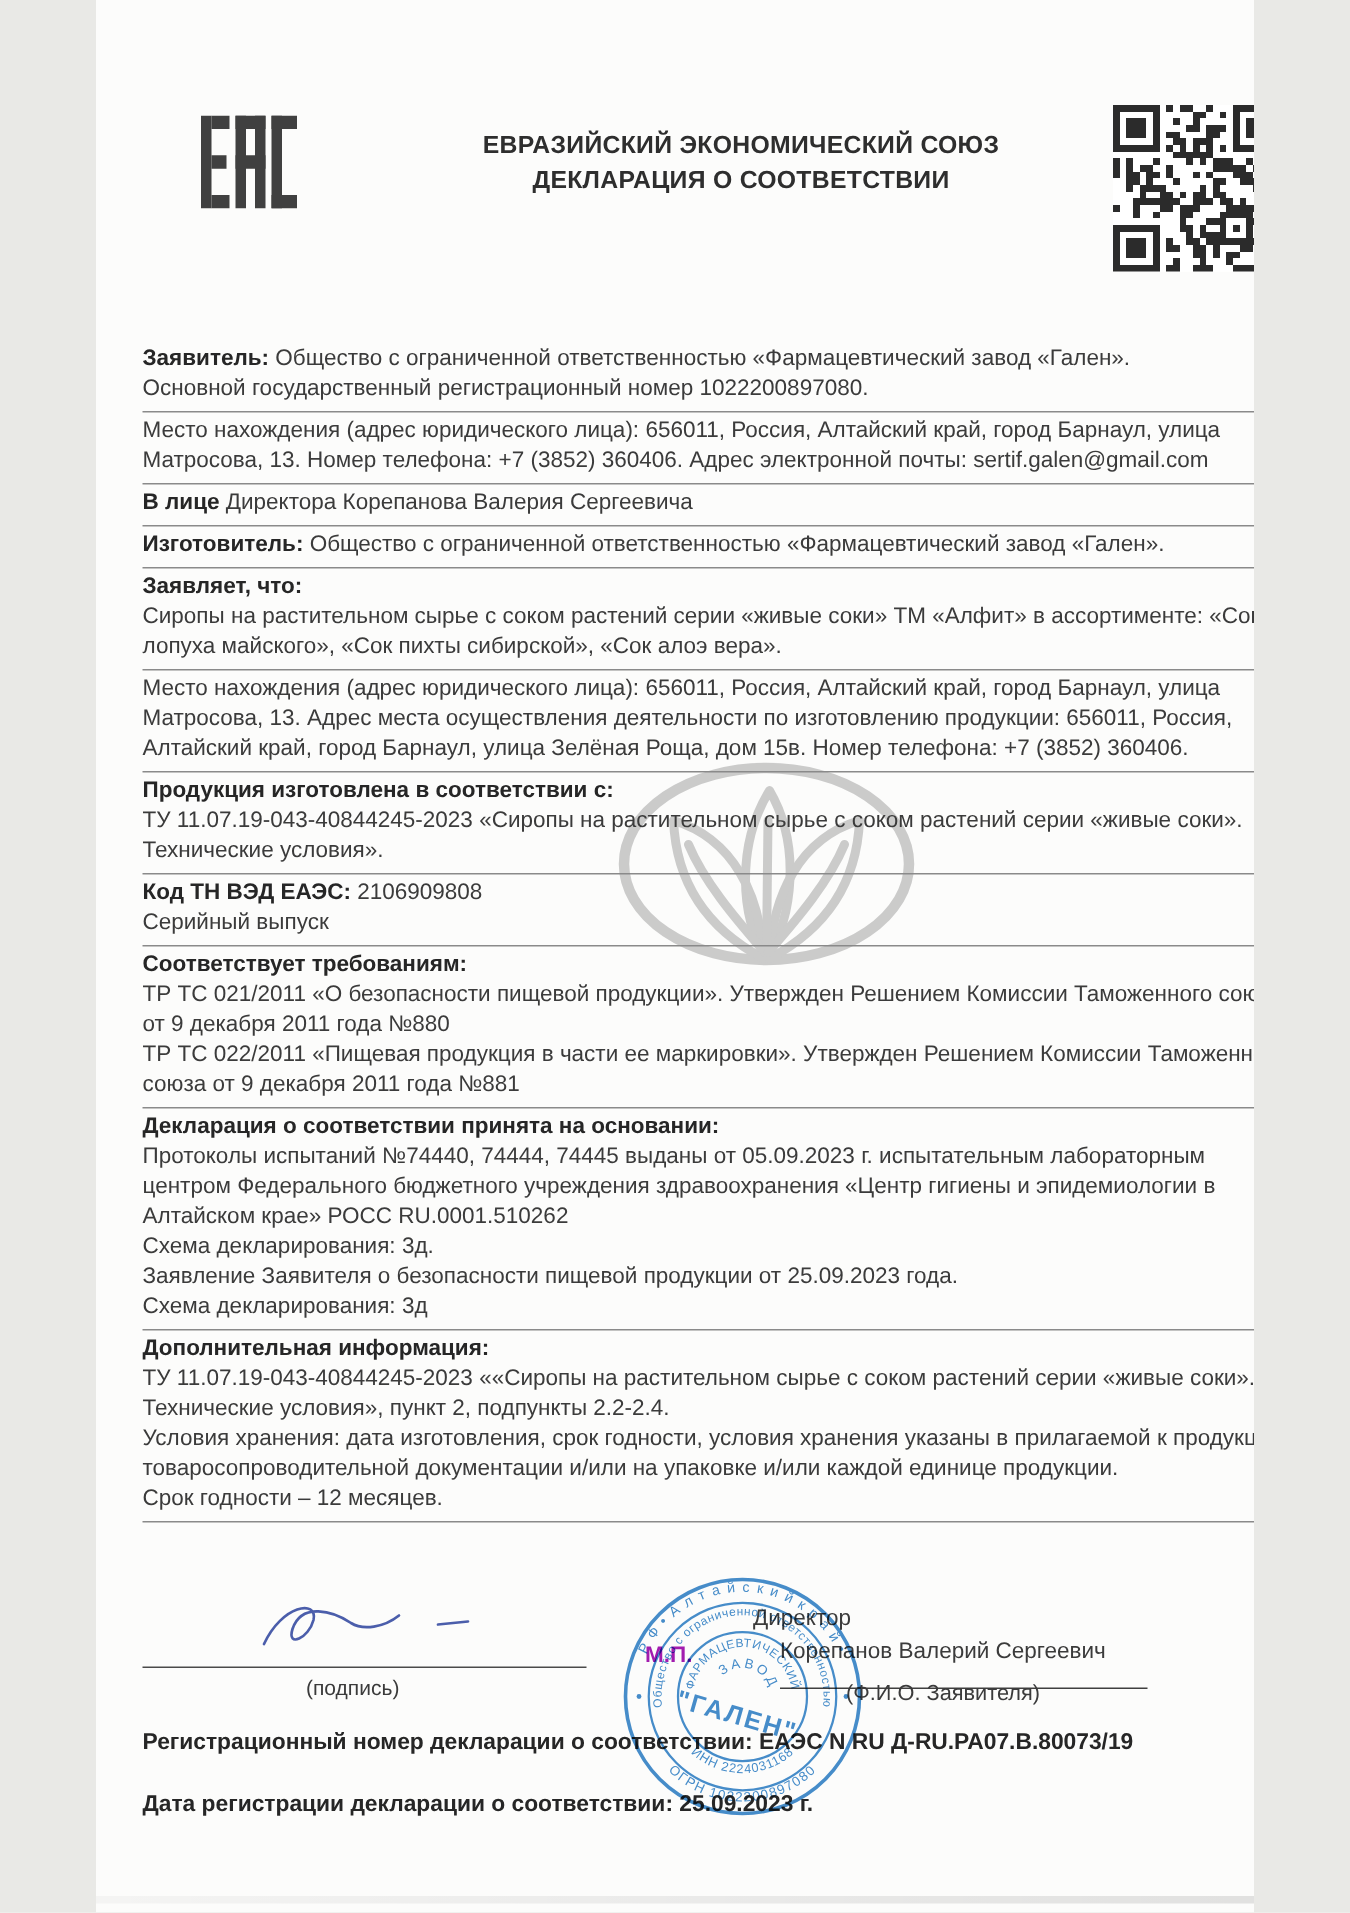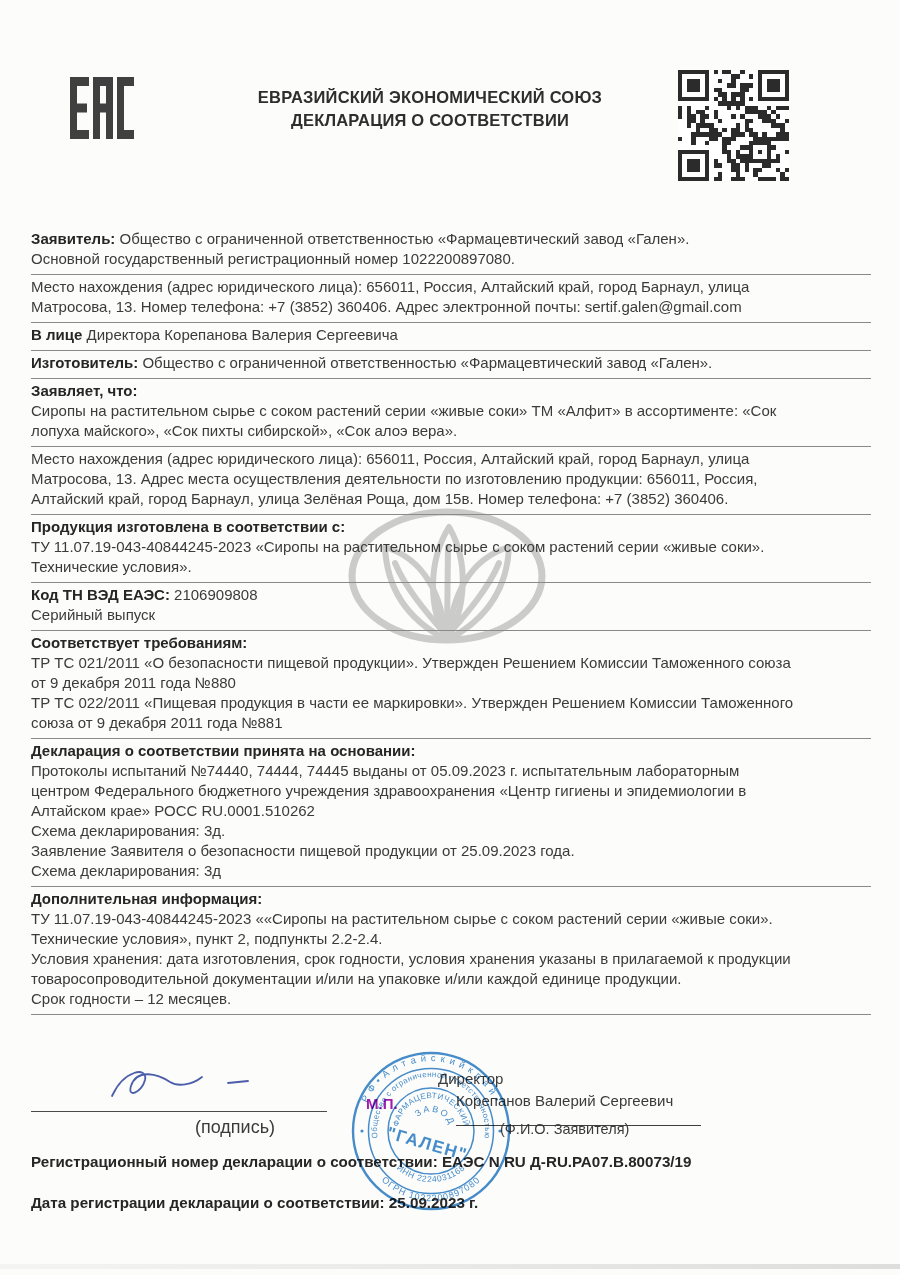"ЕВРАЗИЙСКИЙ ЭКОНОМИЧЕСКИЙ СОЮЗ" .page { width: 900px -> 772px }
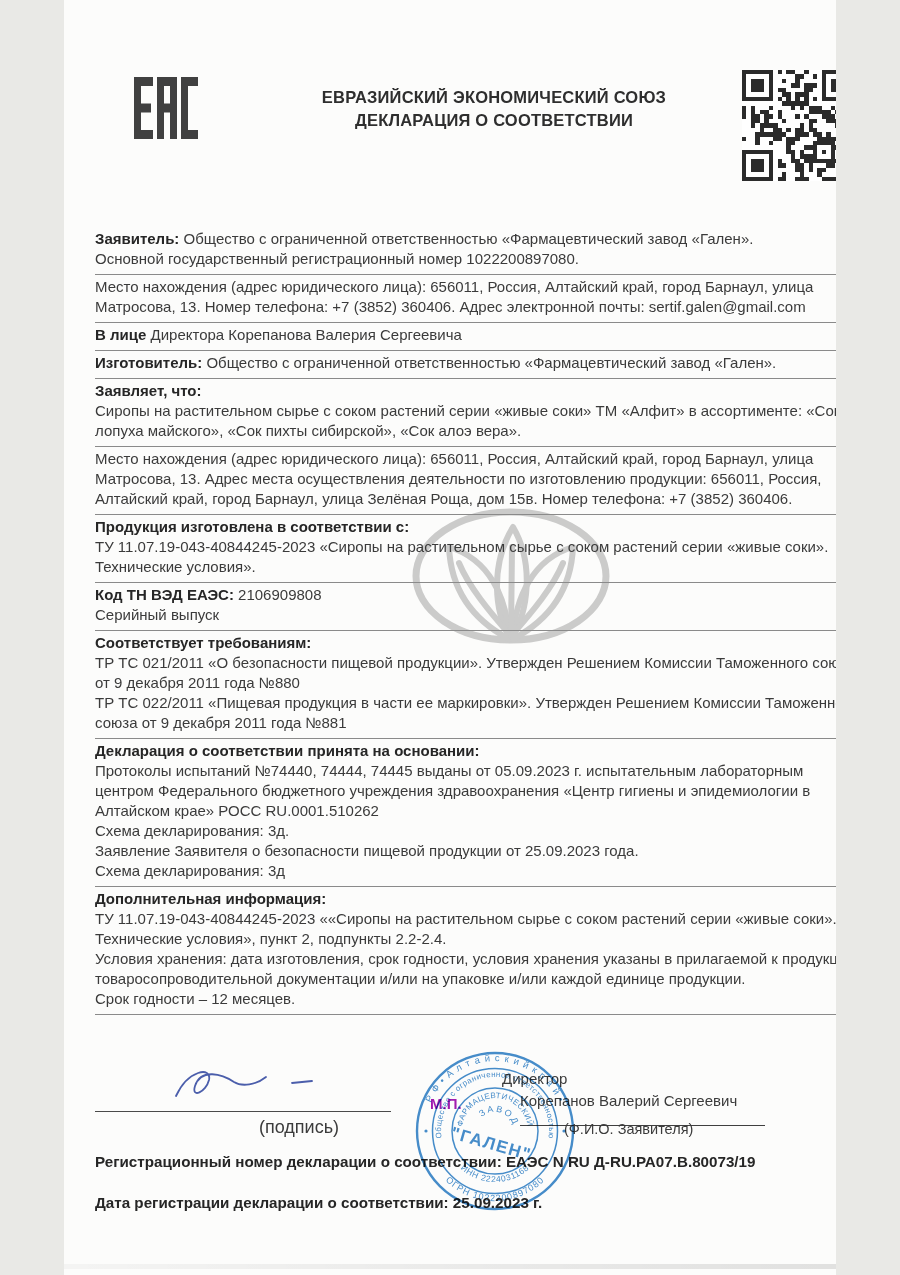"(подпись)" .sig-caption { font-size: 18px -> 14px; text-align: center -> none }
